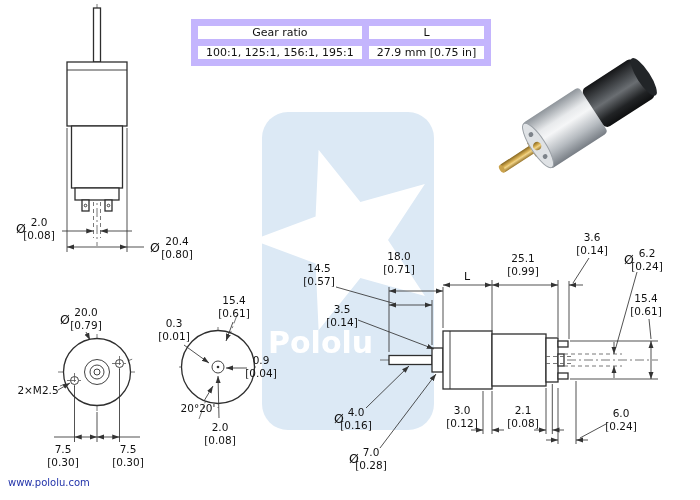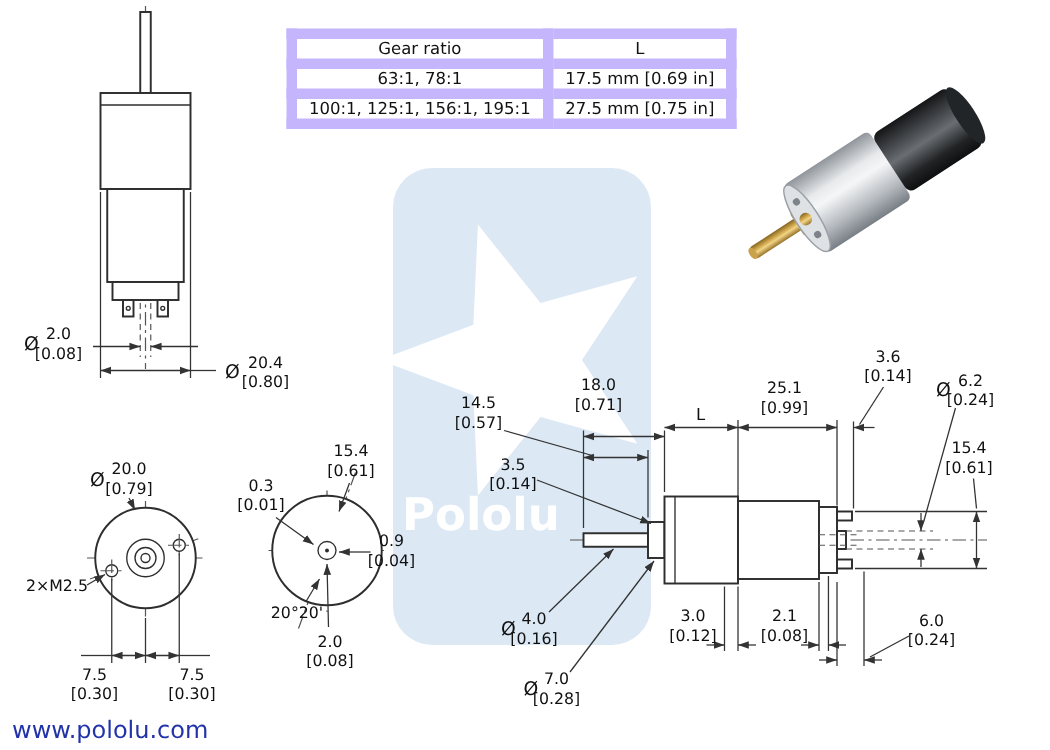"63:1, 78:1" tr { html: <tr> <td>63:1, 78:1</td> <td>17.5 mm [0.69 in]</td> </tr> -> none }
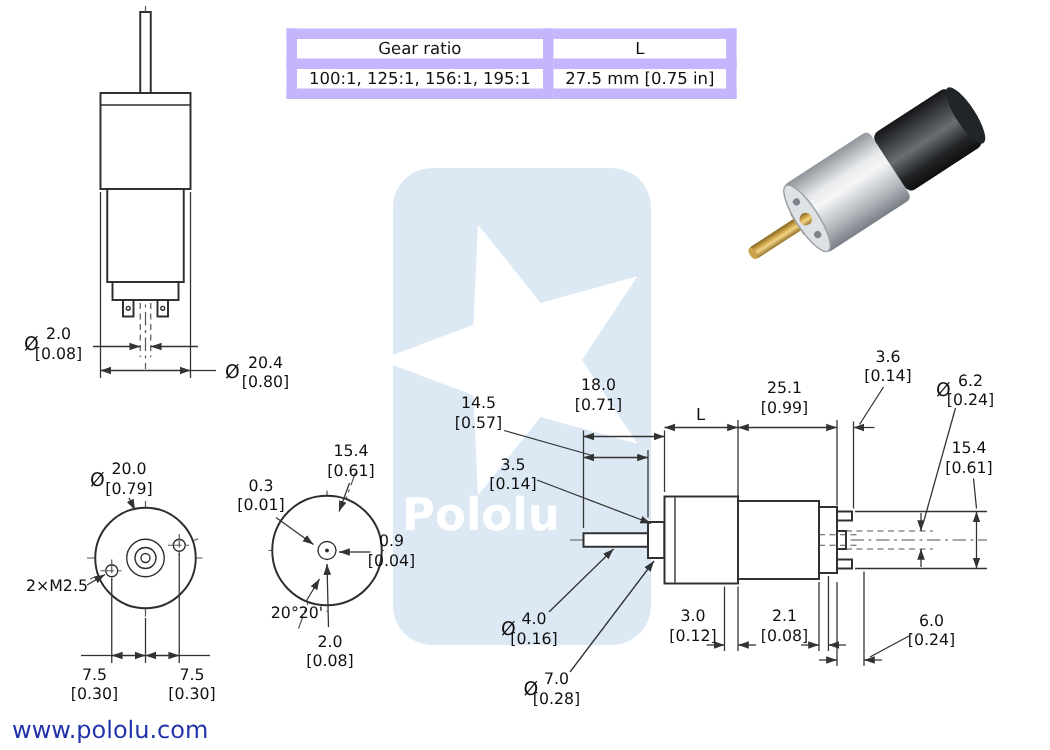"27.5 mm [0.75 in]" td { text: 27.5 -> 27.9 }
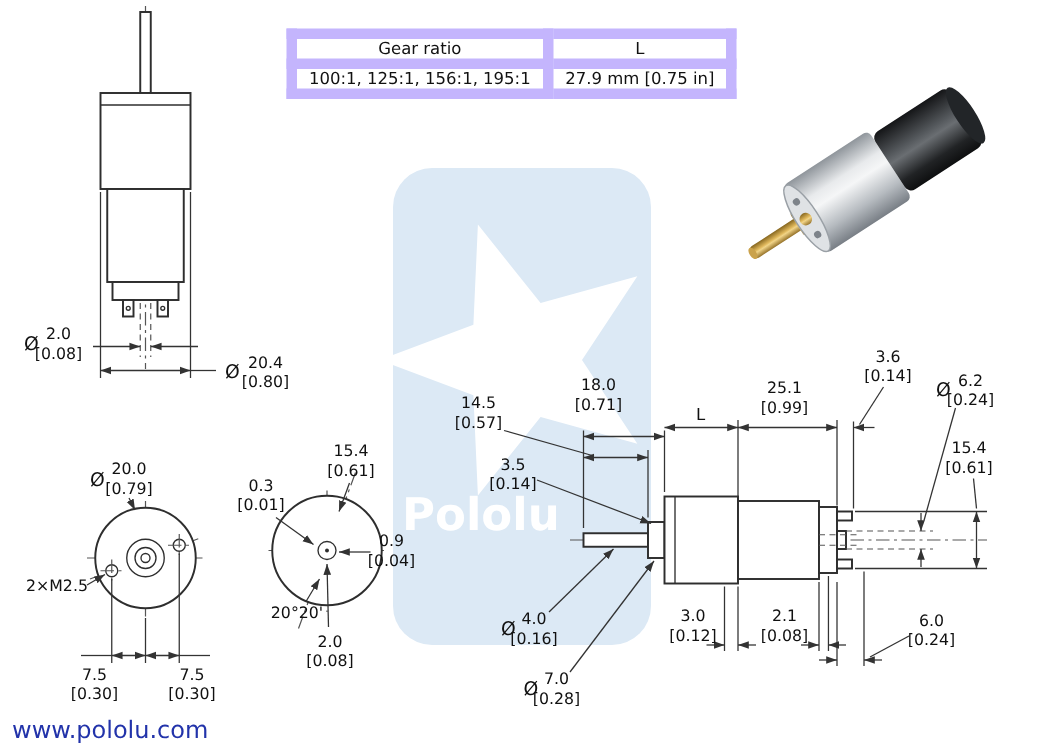"www.pololu.com" .footer-link { font-size: 16px -> 10px }
